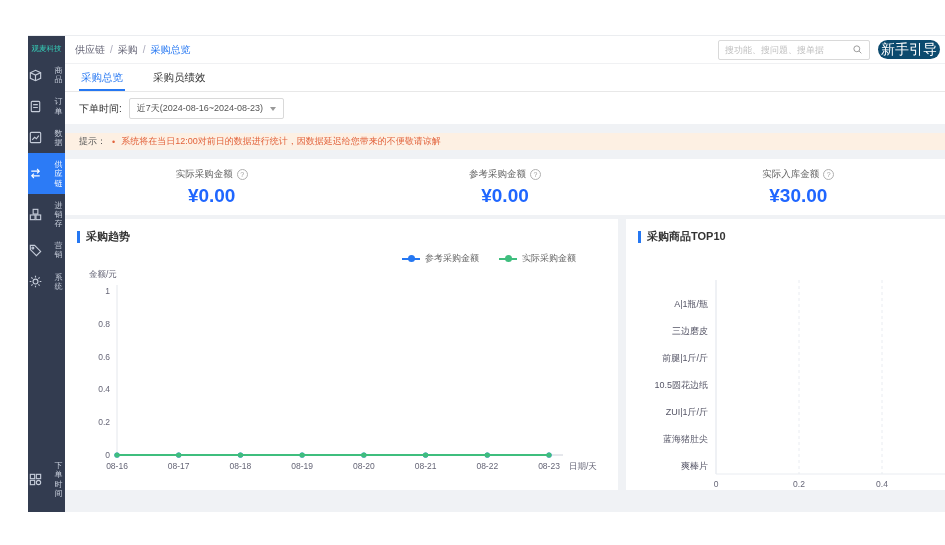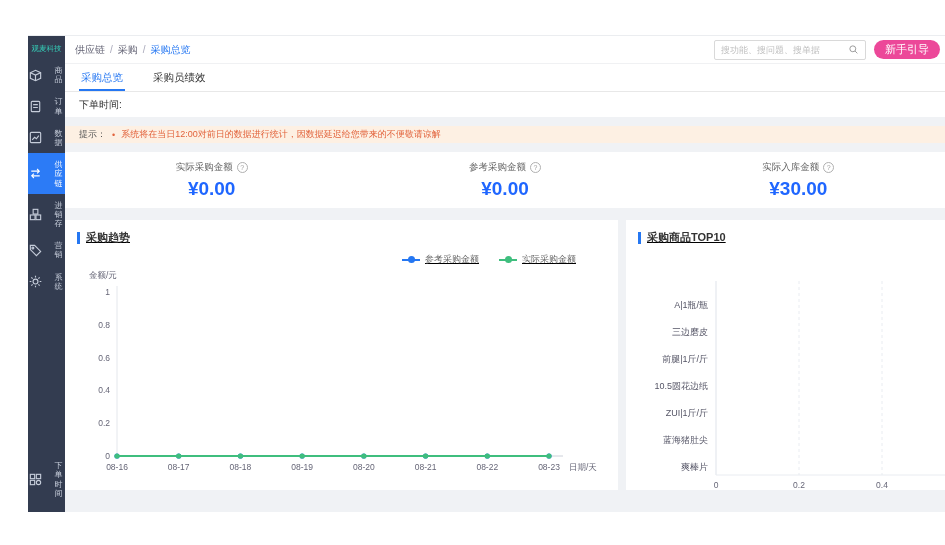"新手引导" .guide-btn { background: #ec4899 -> #0c4a6e; font-size: 11px -> 14px; padding: 0 11px -> 0 3px }
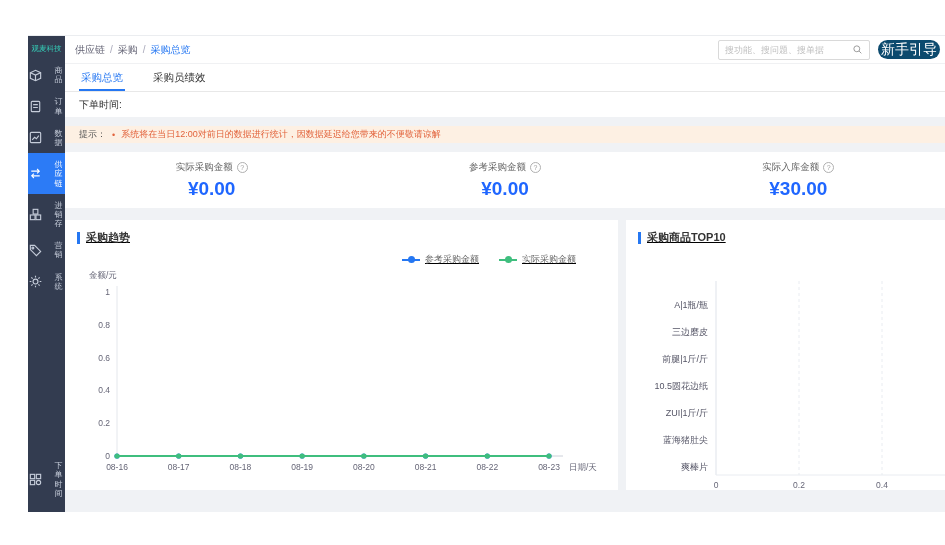"近7天(2024-08-16~2024-08-23)" div.date-select { html: none -> <div> <span>近7天(2024-08-16~2024-08-23)</span> <span></span> </div> }
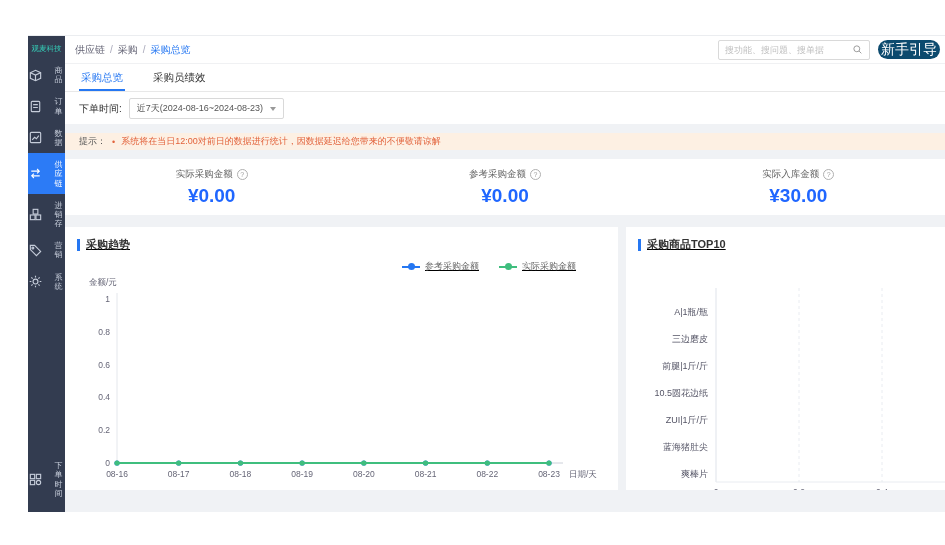"采购趋势" .charts { margin-top: 12px -> 4px; text-decoration: underline -> none }
